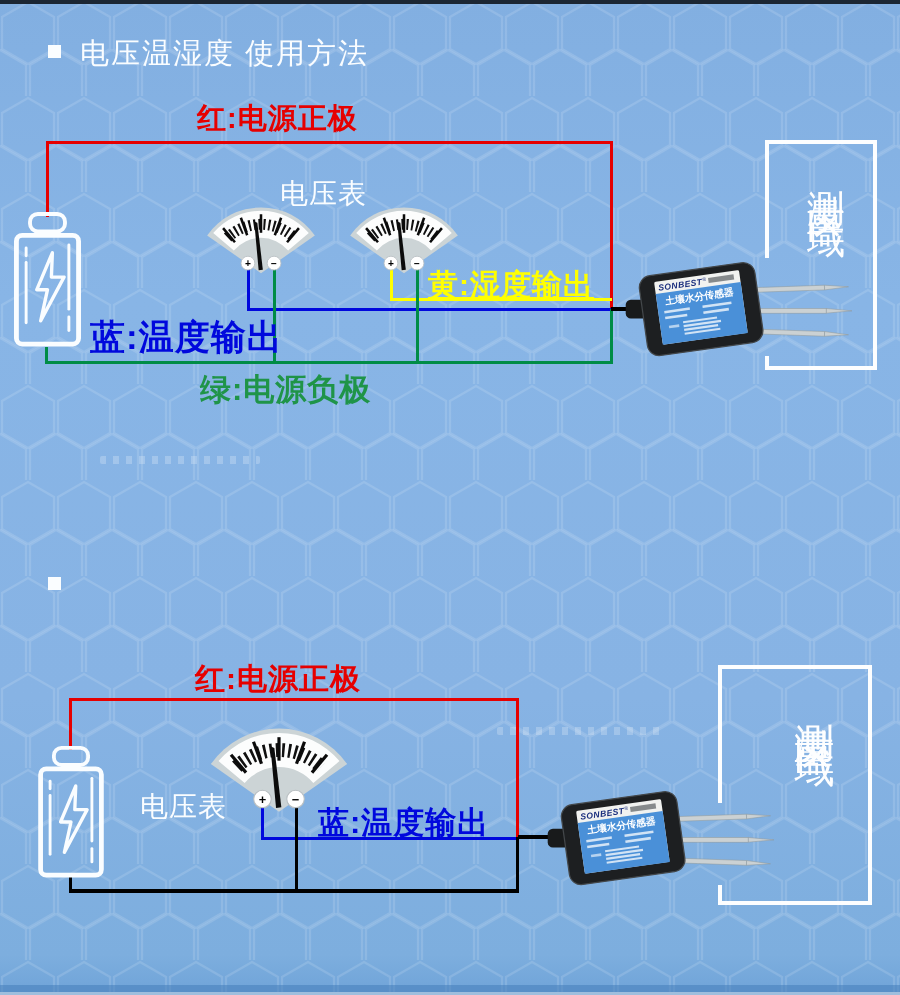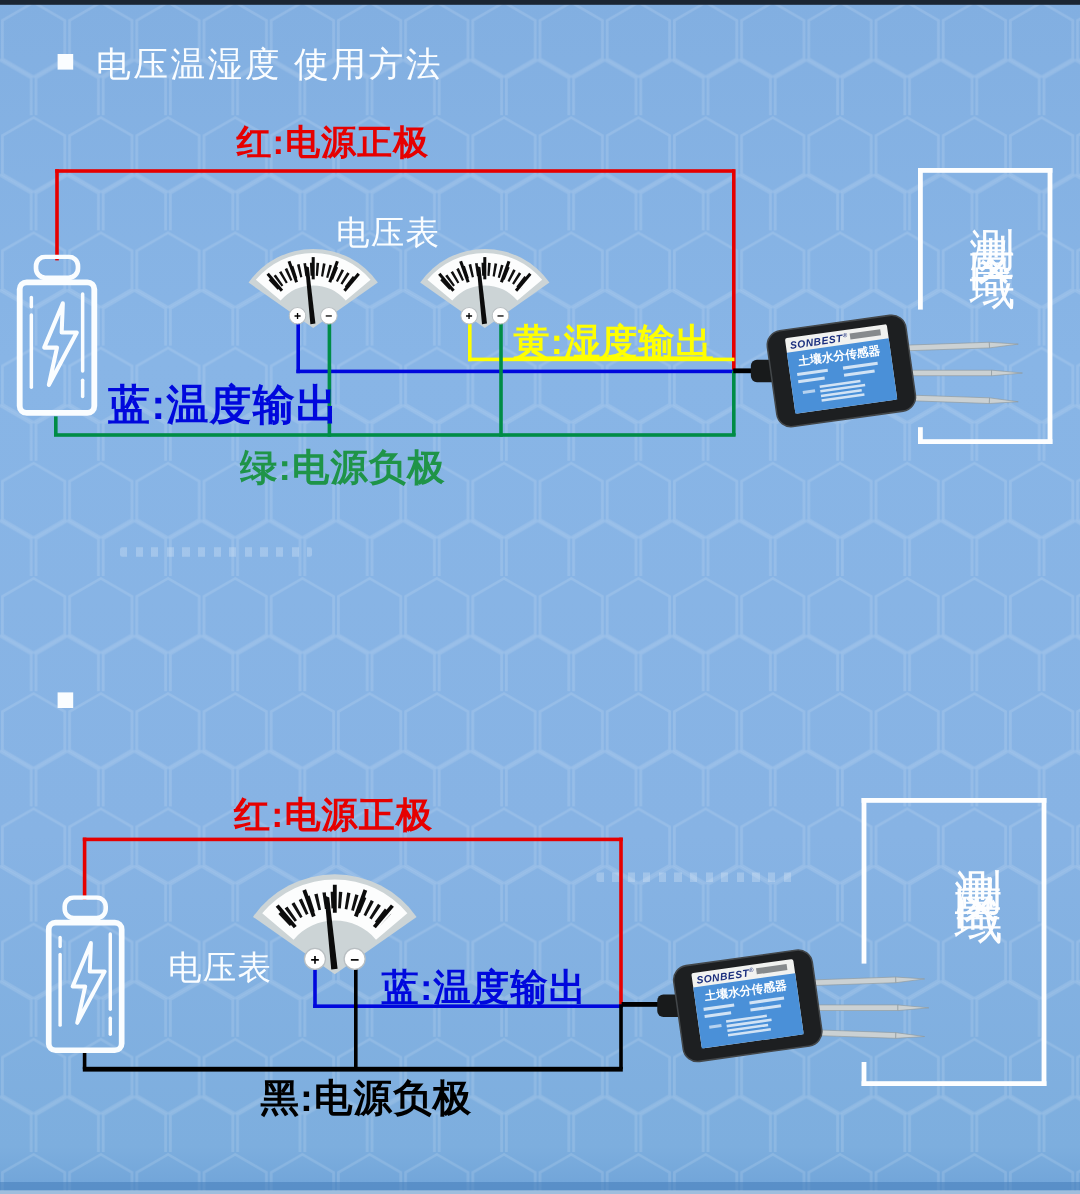"黑:电源负极" div.lbl { html: <div>黑:电源负极</div> -> none }
